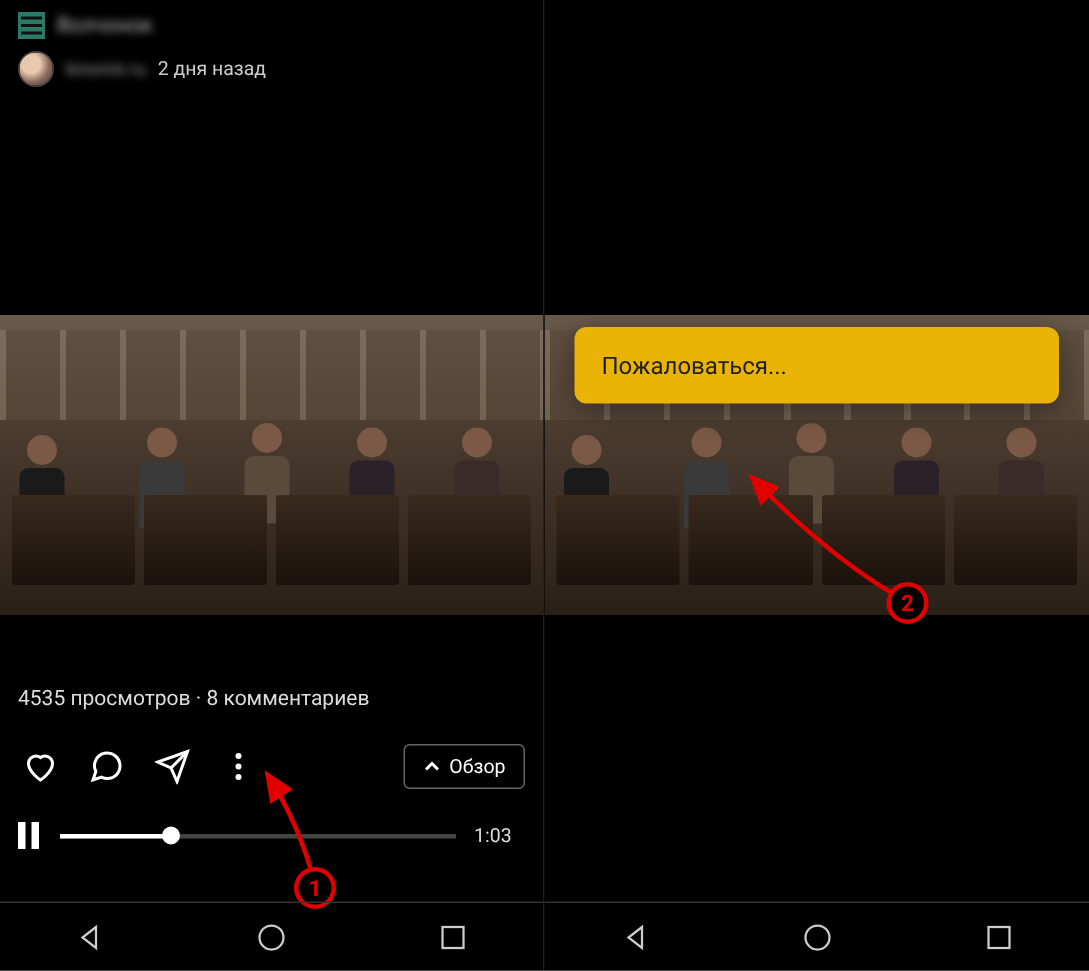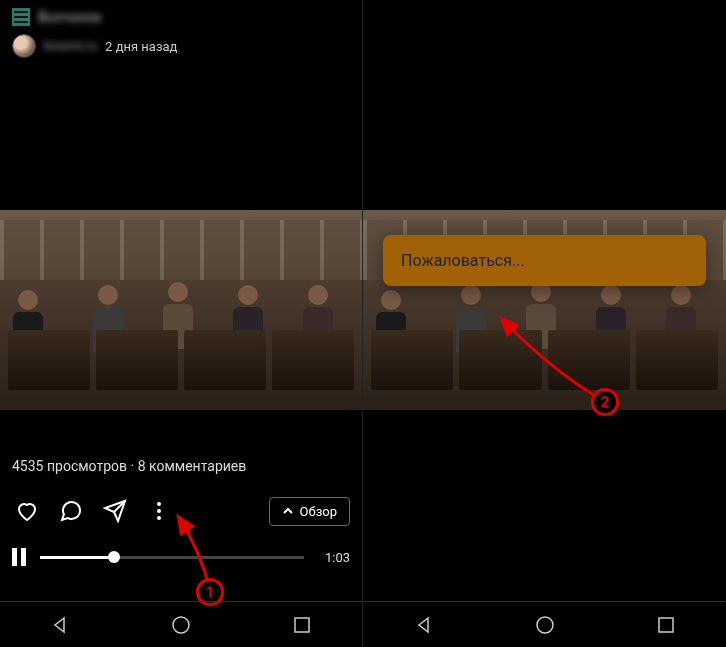"Пожаловаться..." .popup { background: #a16207 -> #eab308; top: 235px -> 218px }
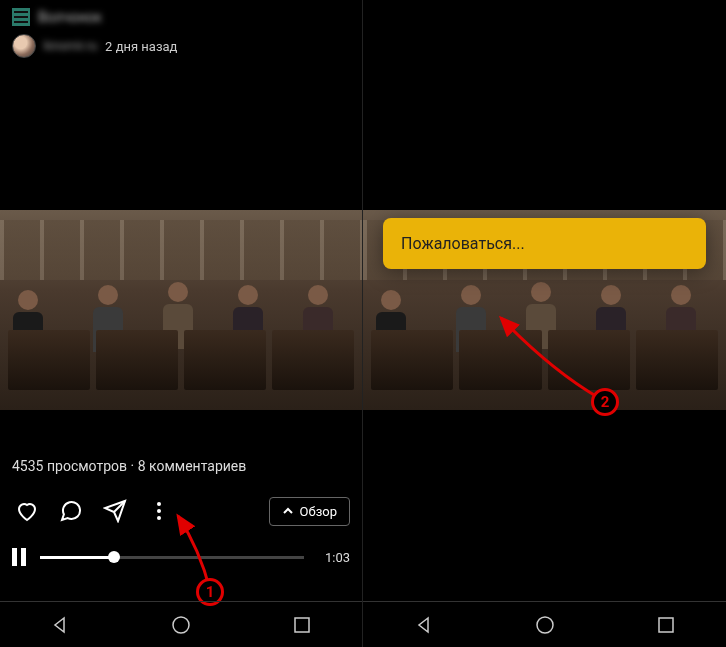"Обзор" .actions { align-items: center -> none }
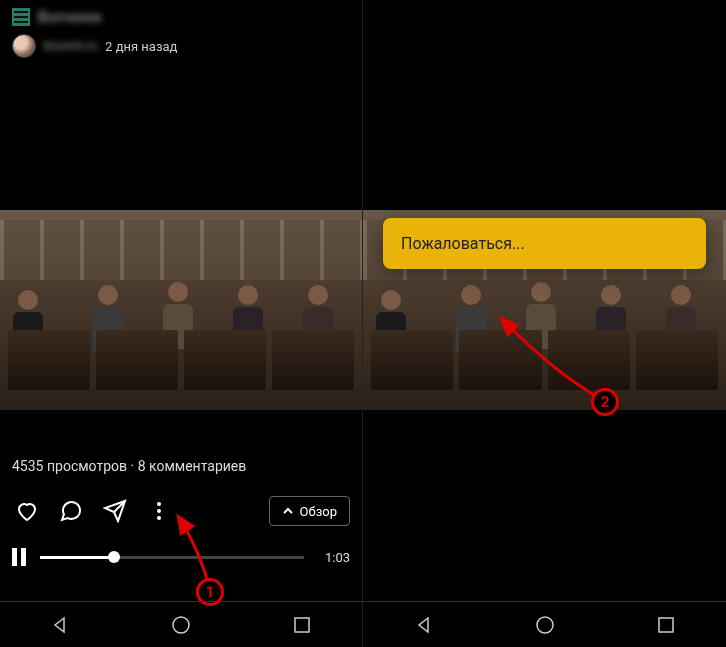"1:03" .time { text-align: right -> none }
